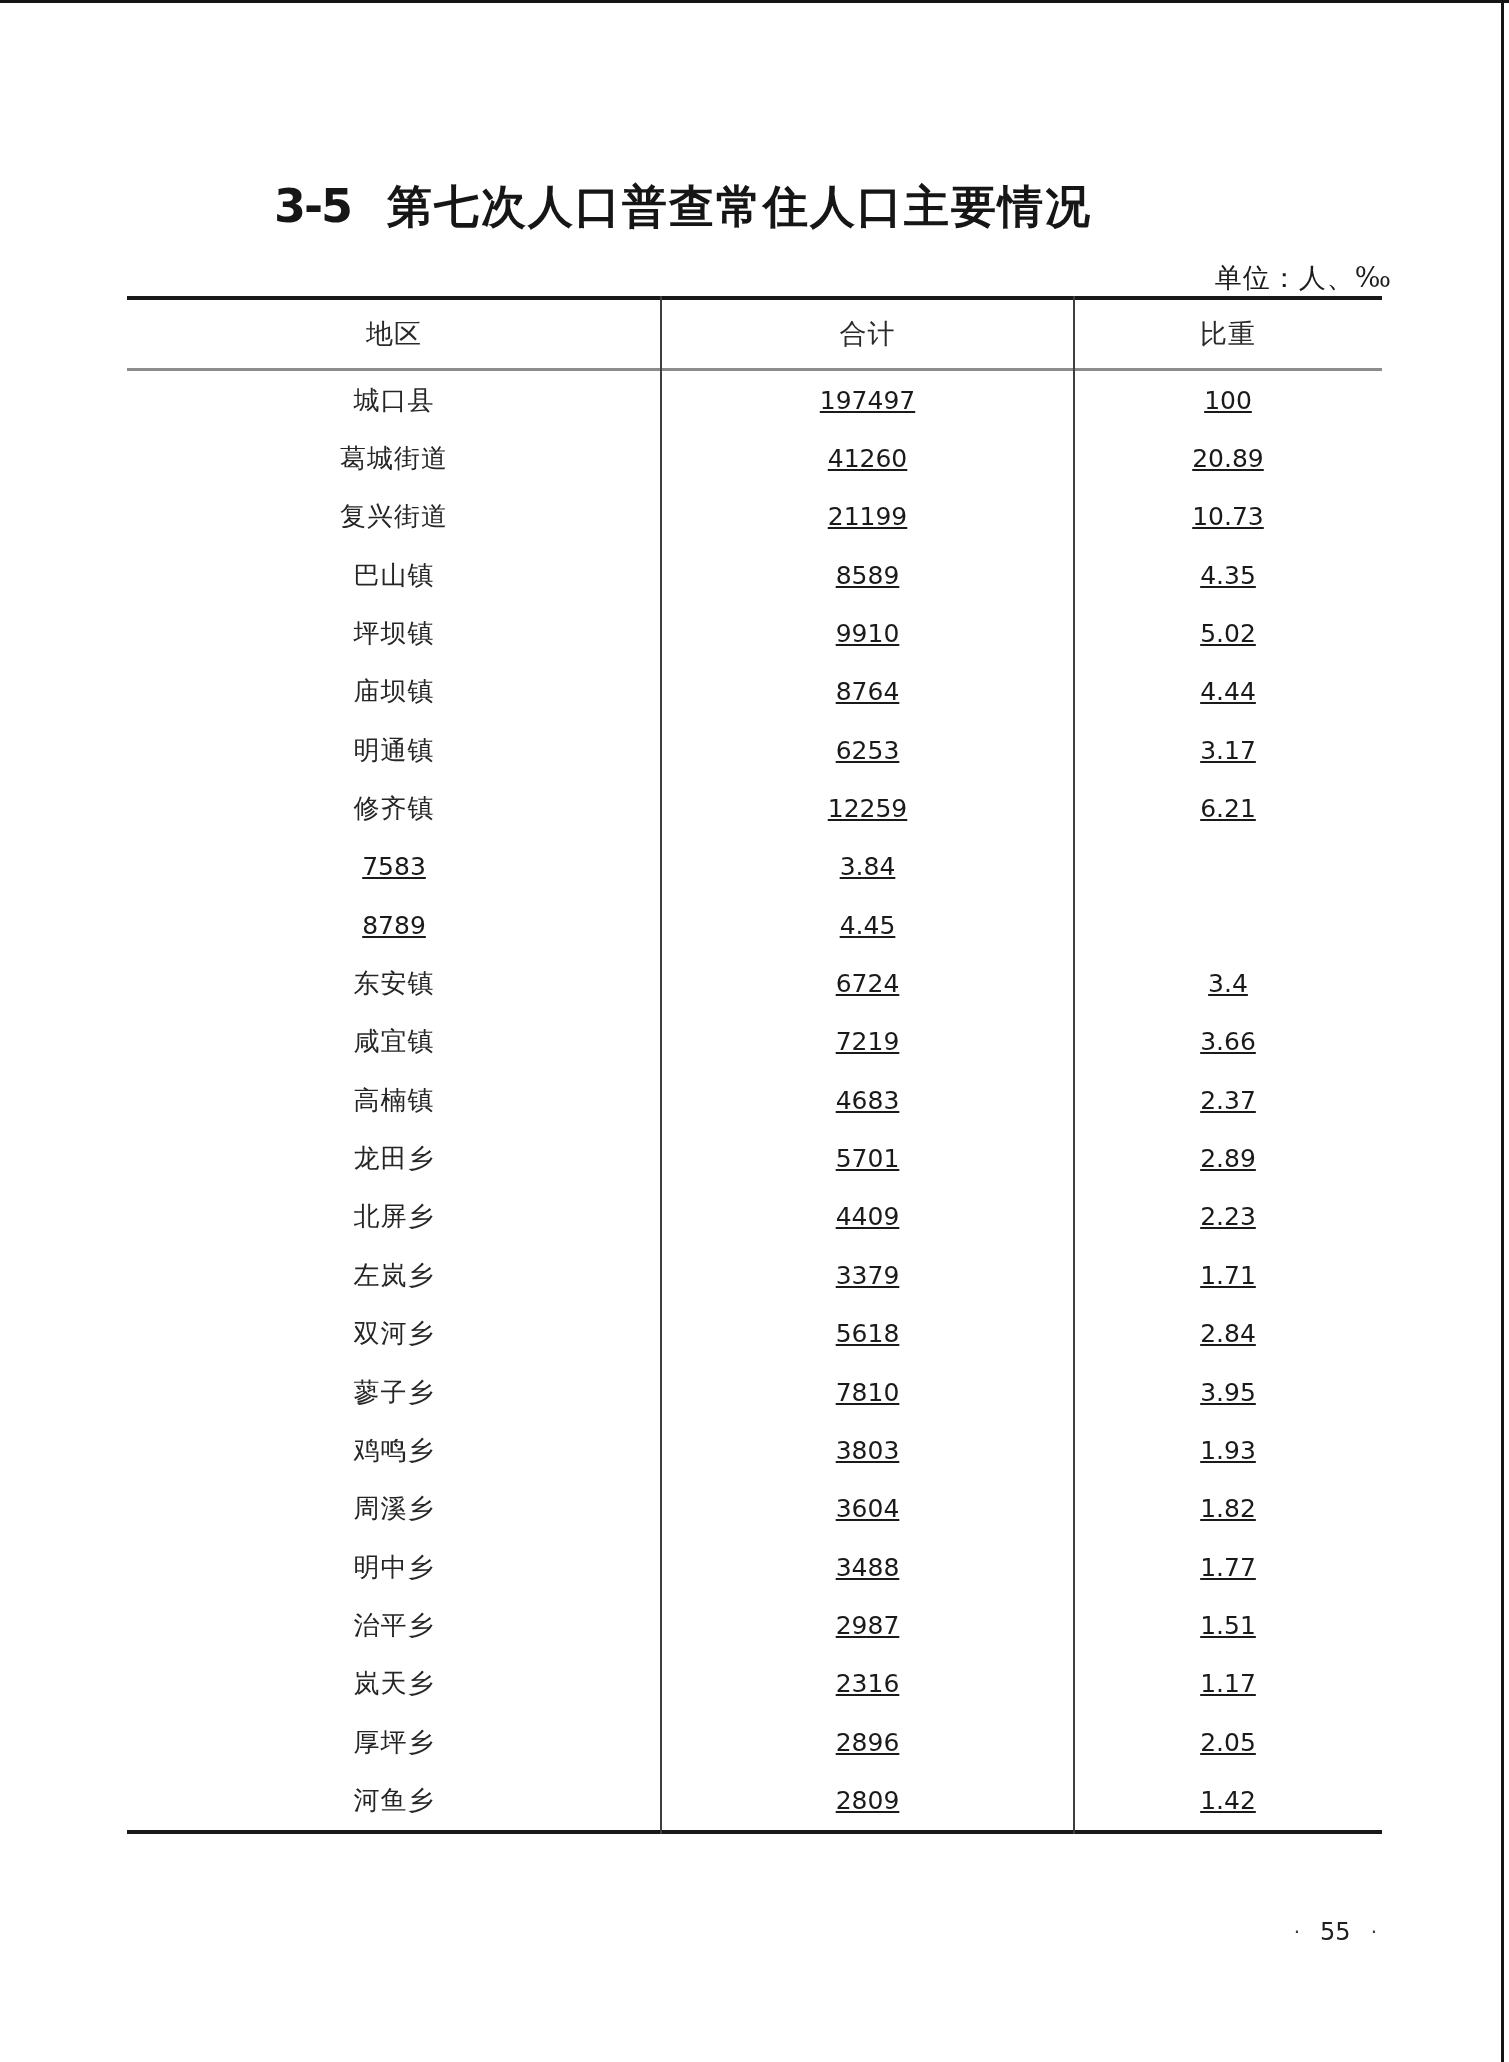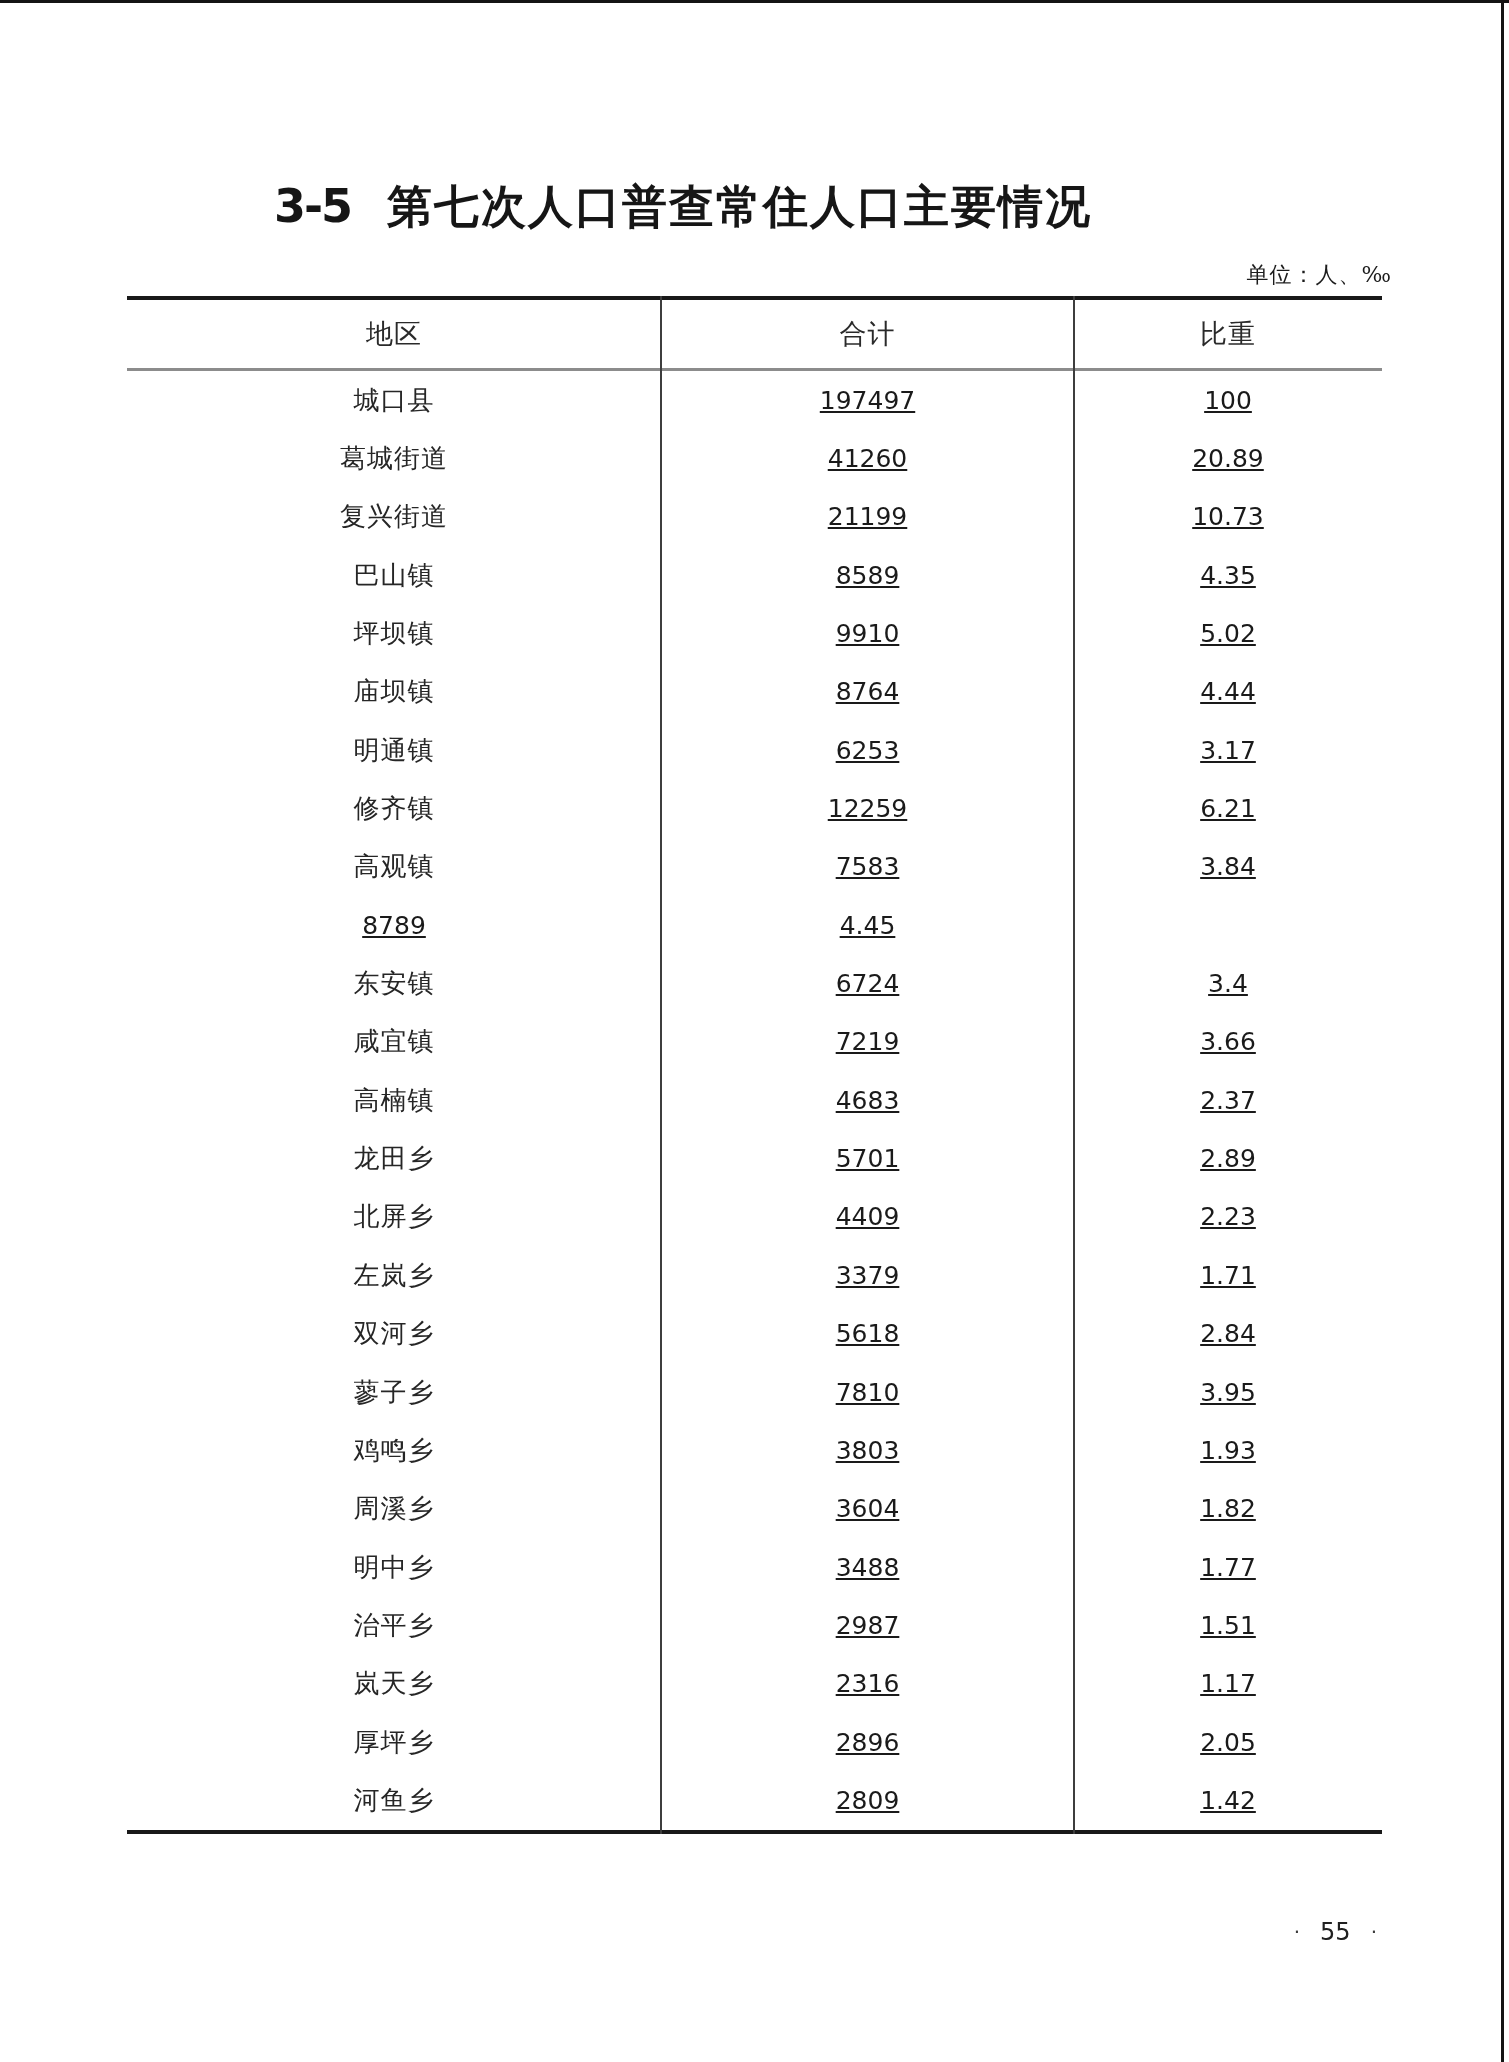"单位：人、‰" .unit-label { font-size: 22px -> 27px }
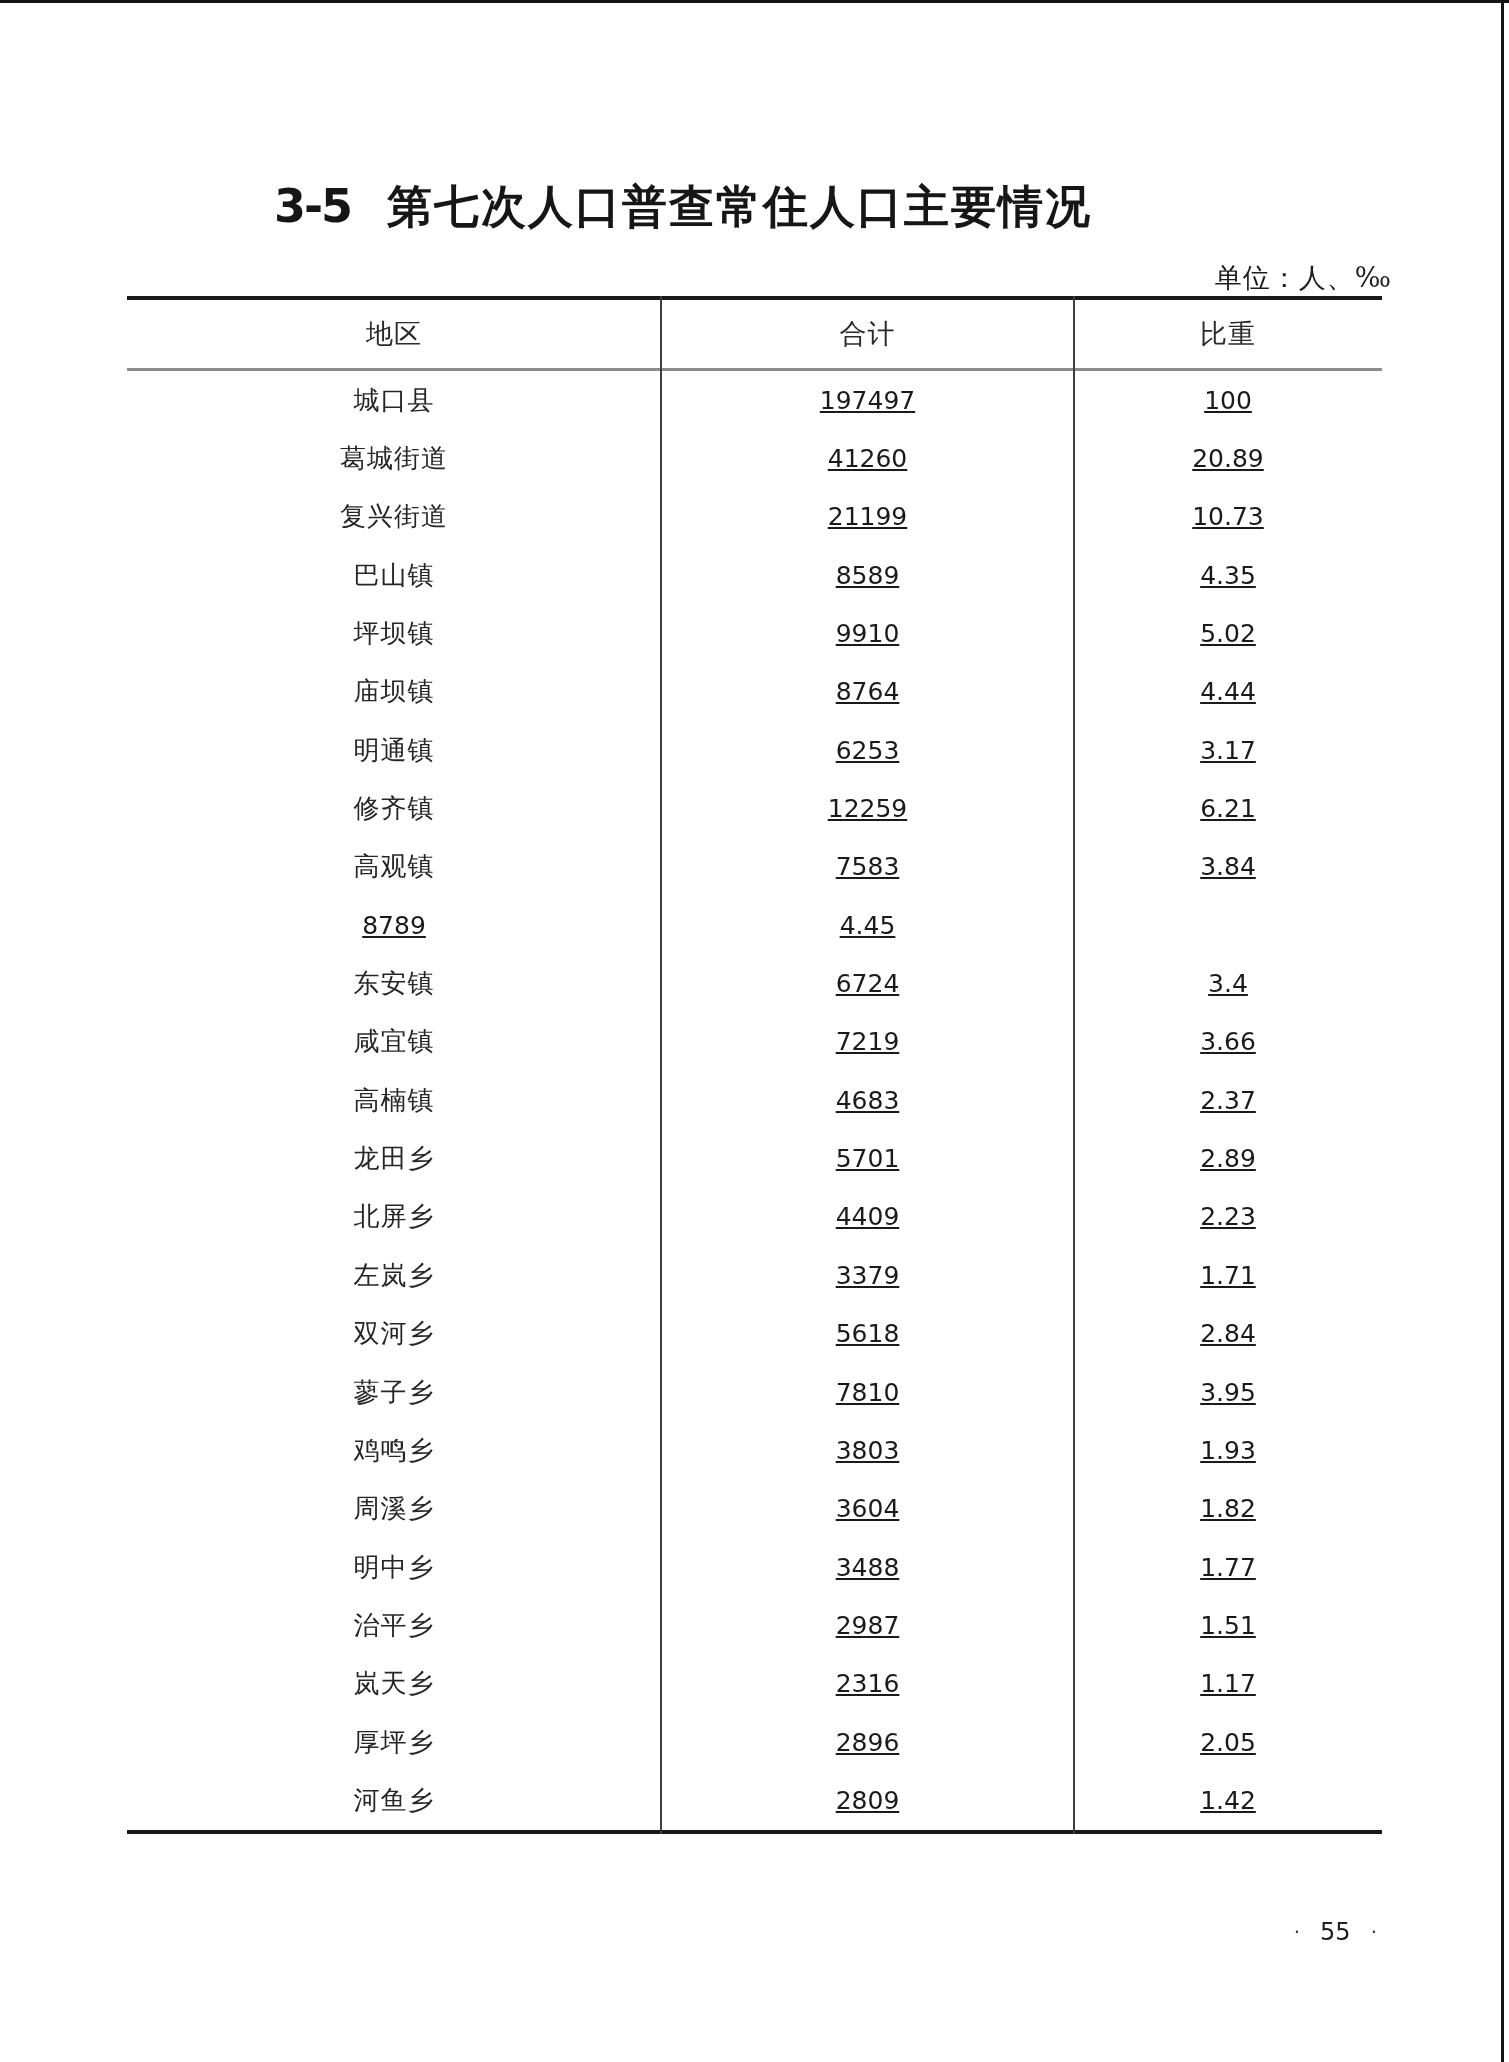"高观镇" div.cell { html: <div>高观镇</div> -> none }
